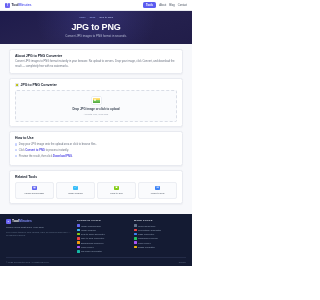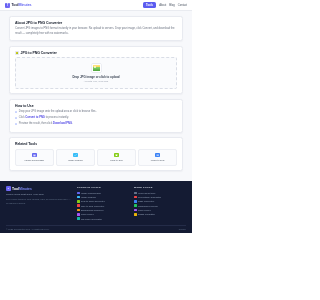"JPG to PNG" div.hero { html: none -> <div> <div> <span>Home</span> <span>›</span> <span>Tools</span> <span>›</span> <span>JPG to PNG</span> </div> <div>JPG to PNG</div> <div>Convert JPG images to PNG format in seconds.</div> </div> }
